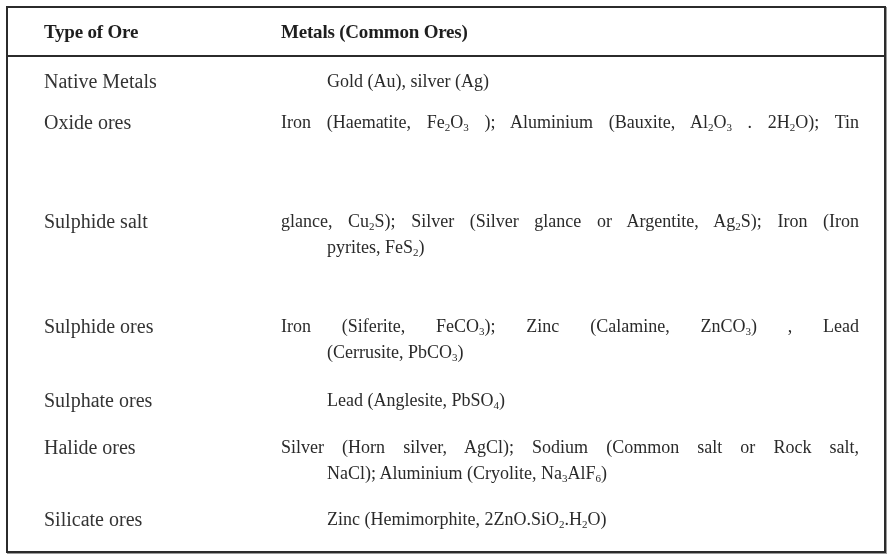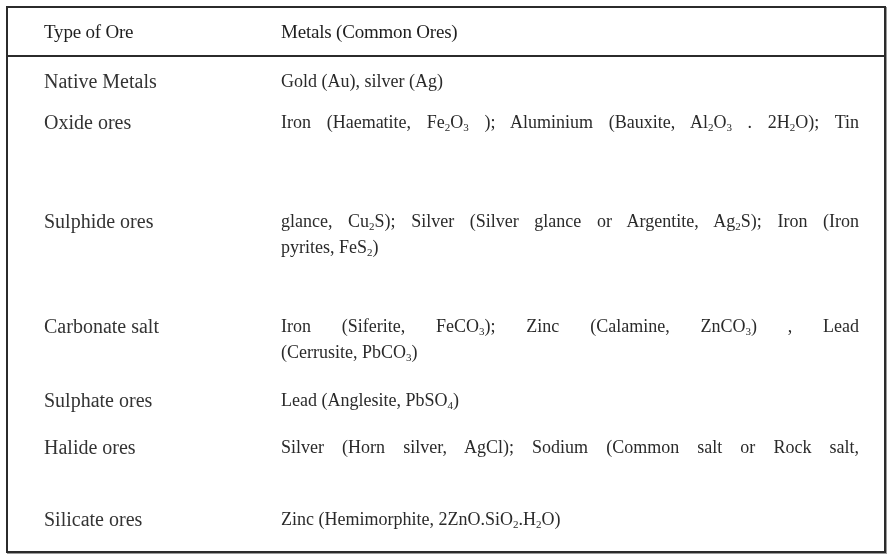"Type of Ore" .header-cell { font-weight: normal -> bold }
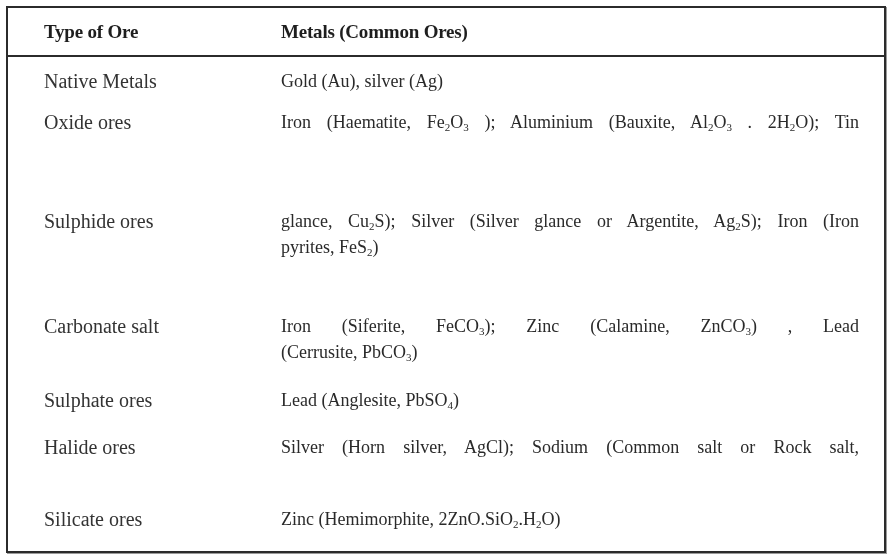"Gold (Au), silver (Ag)" .metals-cell .line.last { margin-left: none -> 46px }
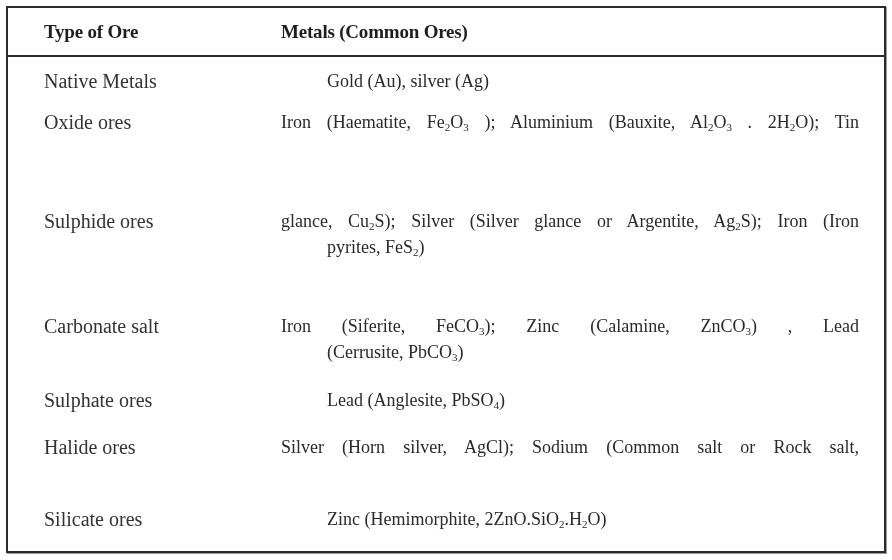"Sulphide ores" div.type-cell { text: ores -> salt }
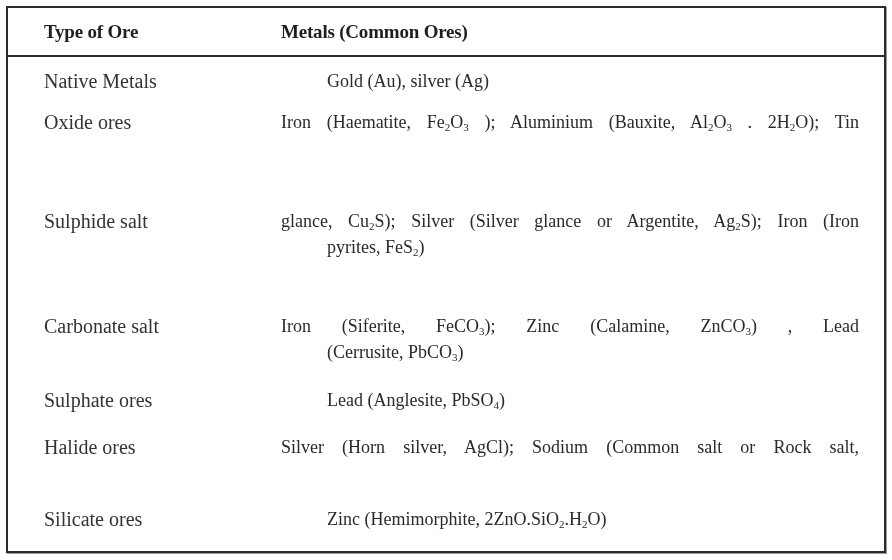"Carbonate salt" div.type-cell { text: Carbonate salt -> Sulphide ores }
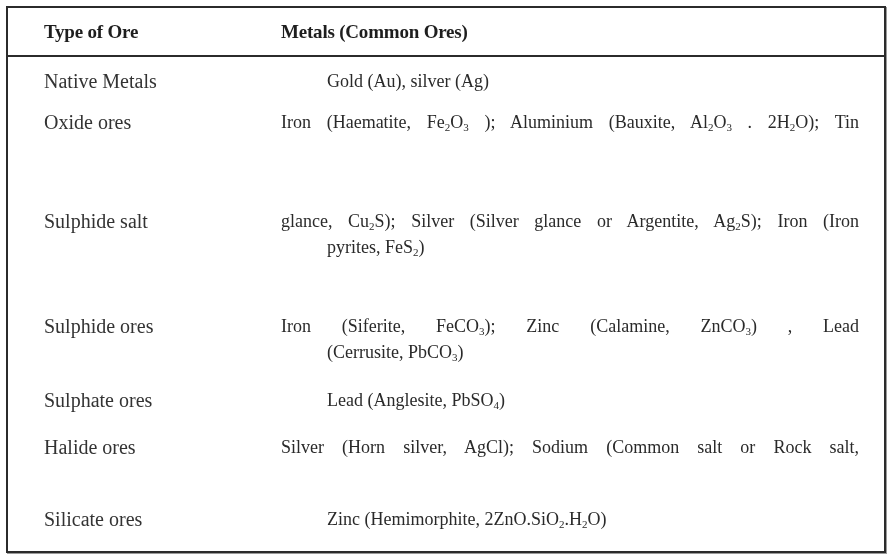"NaCl); Aluminium (Cryolite, Na3AlF6)" span.line { html: none -> <span>NaCl); Aluminium (Cryolite, Na<sub>3</sub>AlF<sub>6</sub>)</span> }
